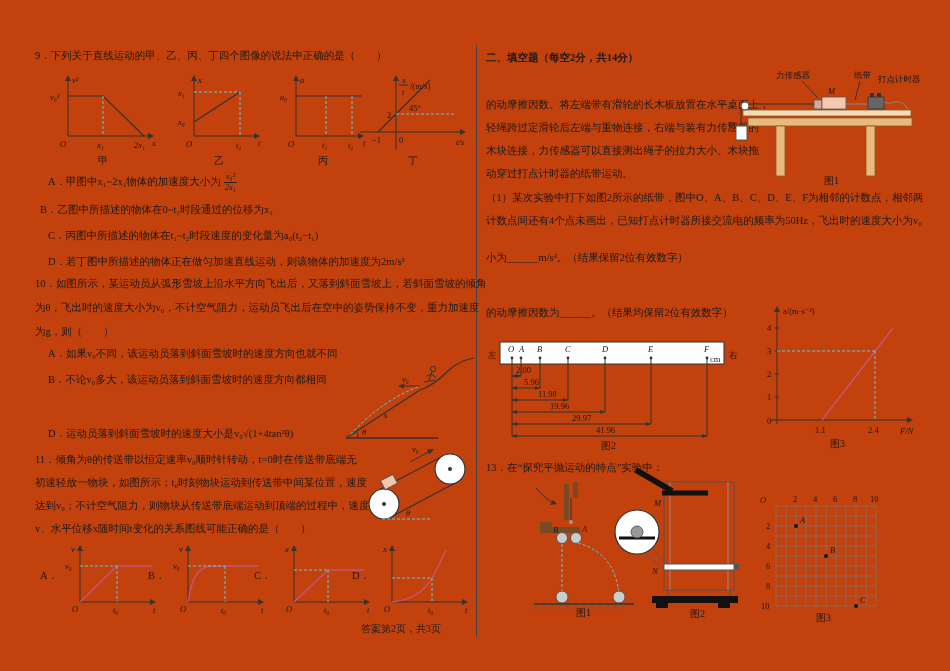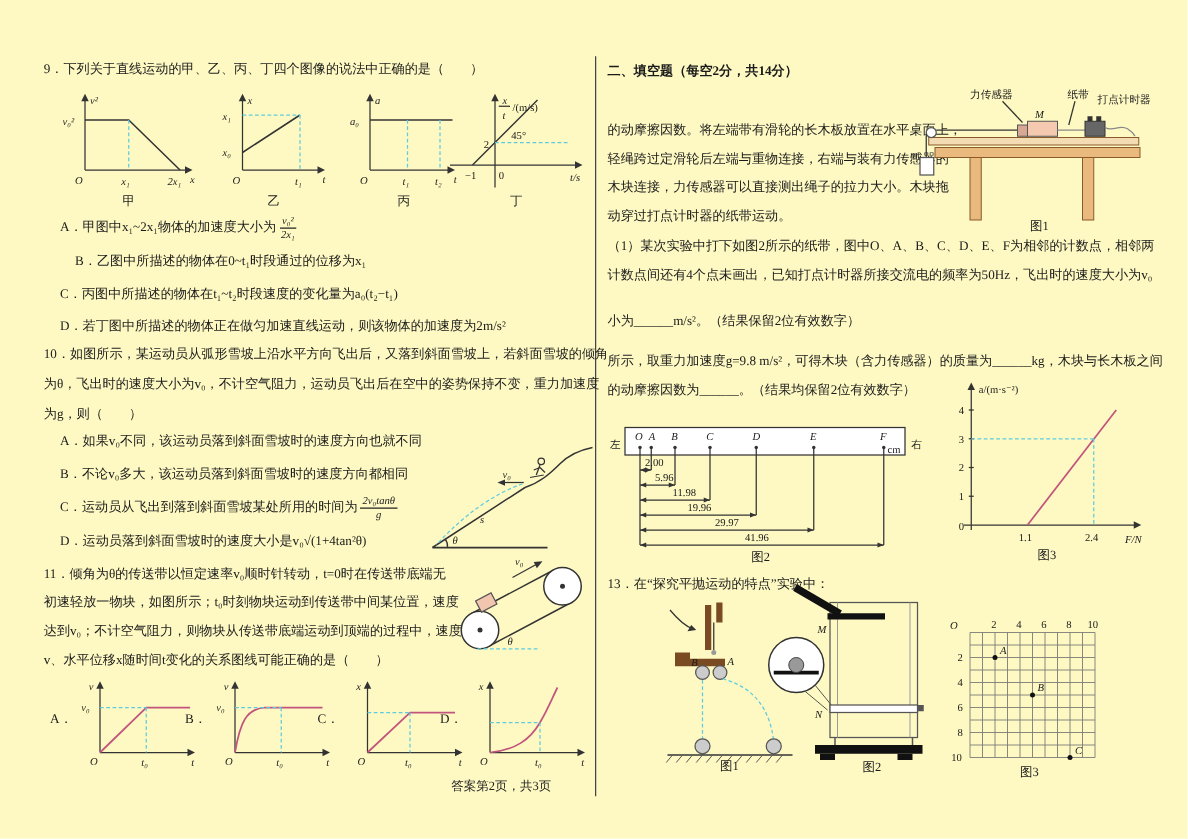"9．下列关于直线运动的甲、乙、丙、丁四个图像的说法中正确的是（ ）" .page { background: #fef9c3 -> #c2410c }
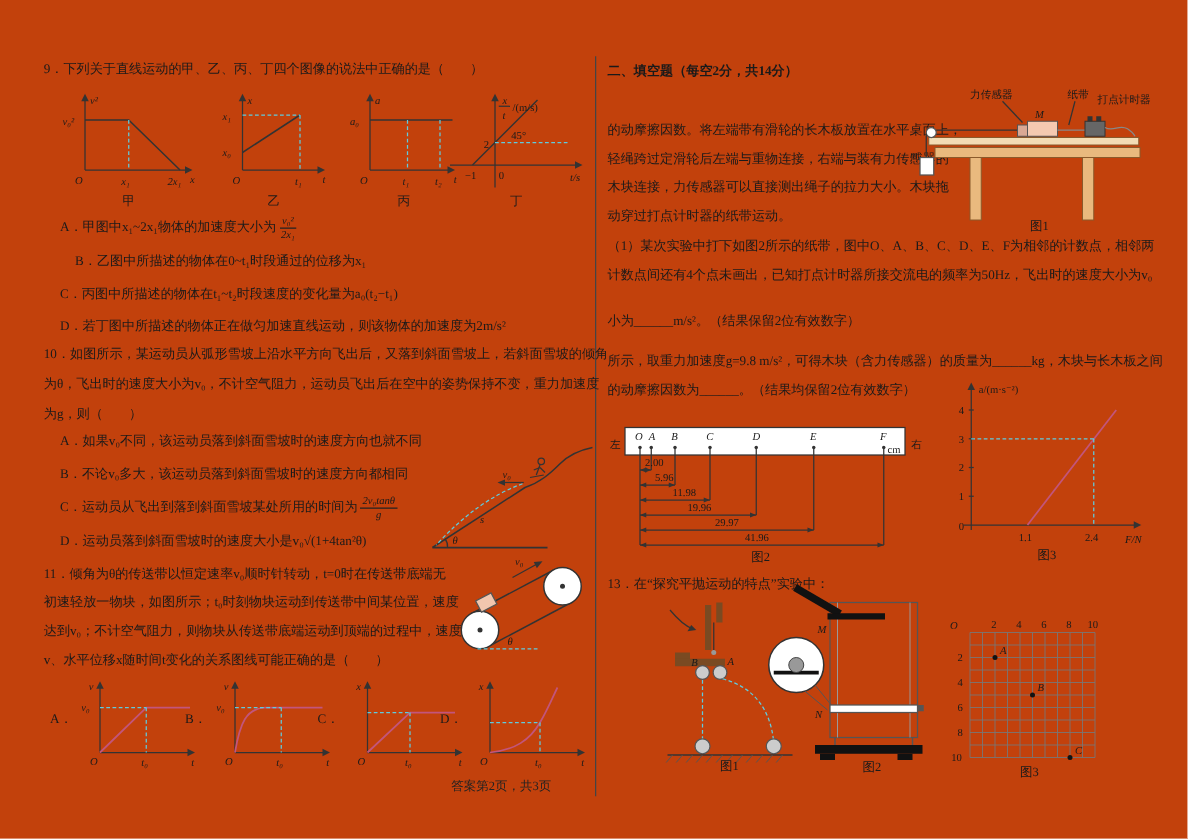"B．乙图中所描述的物体在0~t₁时段通过的位移为x₁" div.tl { left: 60px -> 40px }
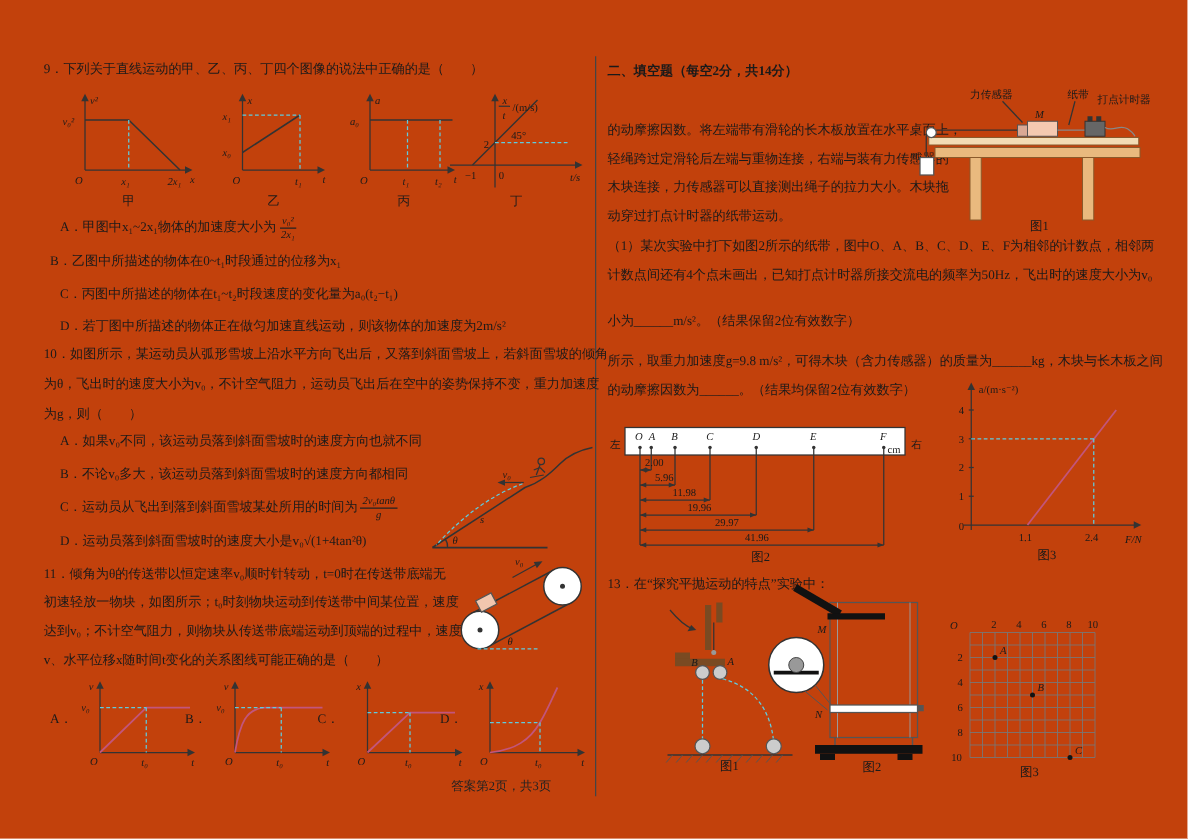"所示，取重力加速度g=9.8" div.tl { html: <div>所示，取重力加速度g=9.8 m/s²，可得木块（含力传感器）的质量为______kg，木块与长木板之间</div> -> none }
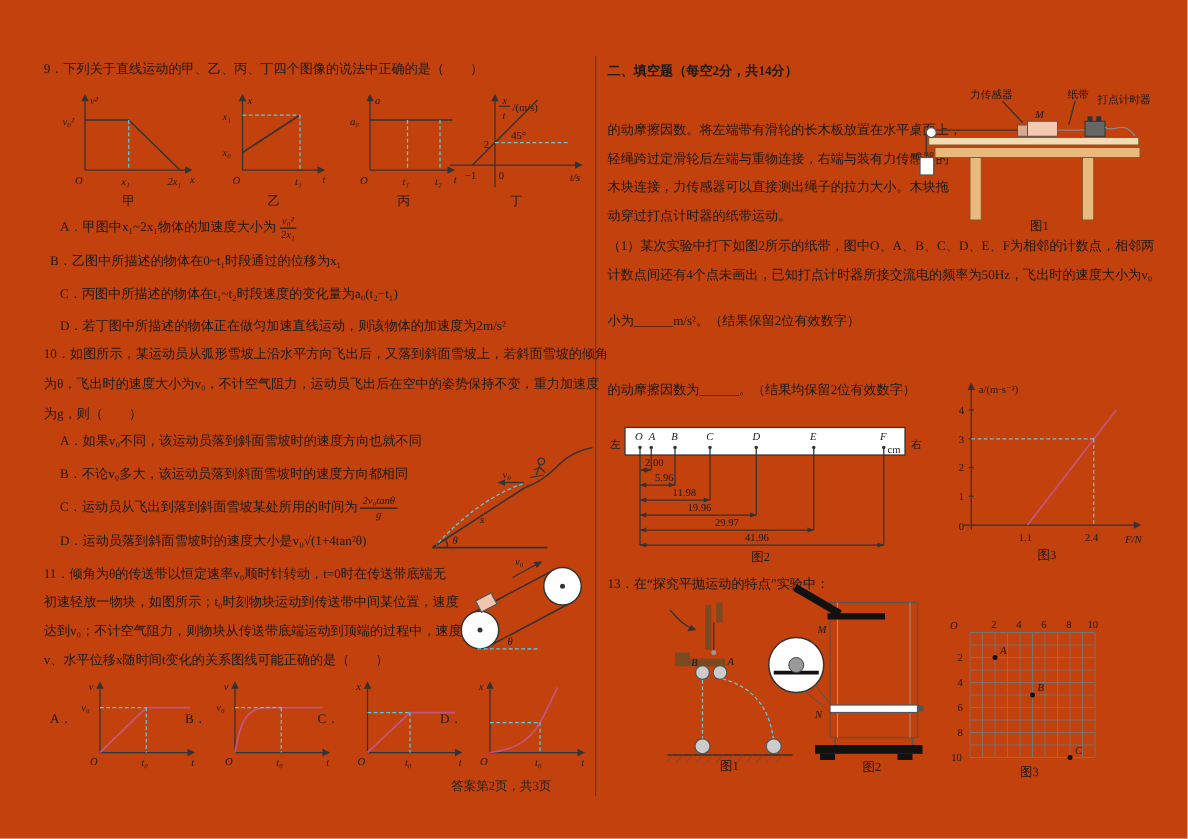"C．运动员从飞出到落到斜面雪坡某处所用的时间为" div.tl { html: <div> <span>C．运动员从飞出到落到斜面雪坡某处所用的时间为</span><span> <span>2v₀tanθ</span> <span>g</span> </span> </div> -> none }
